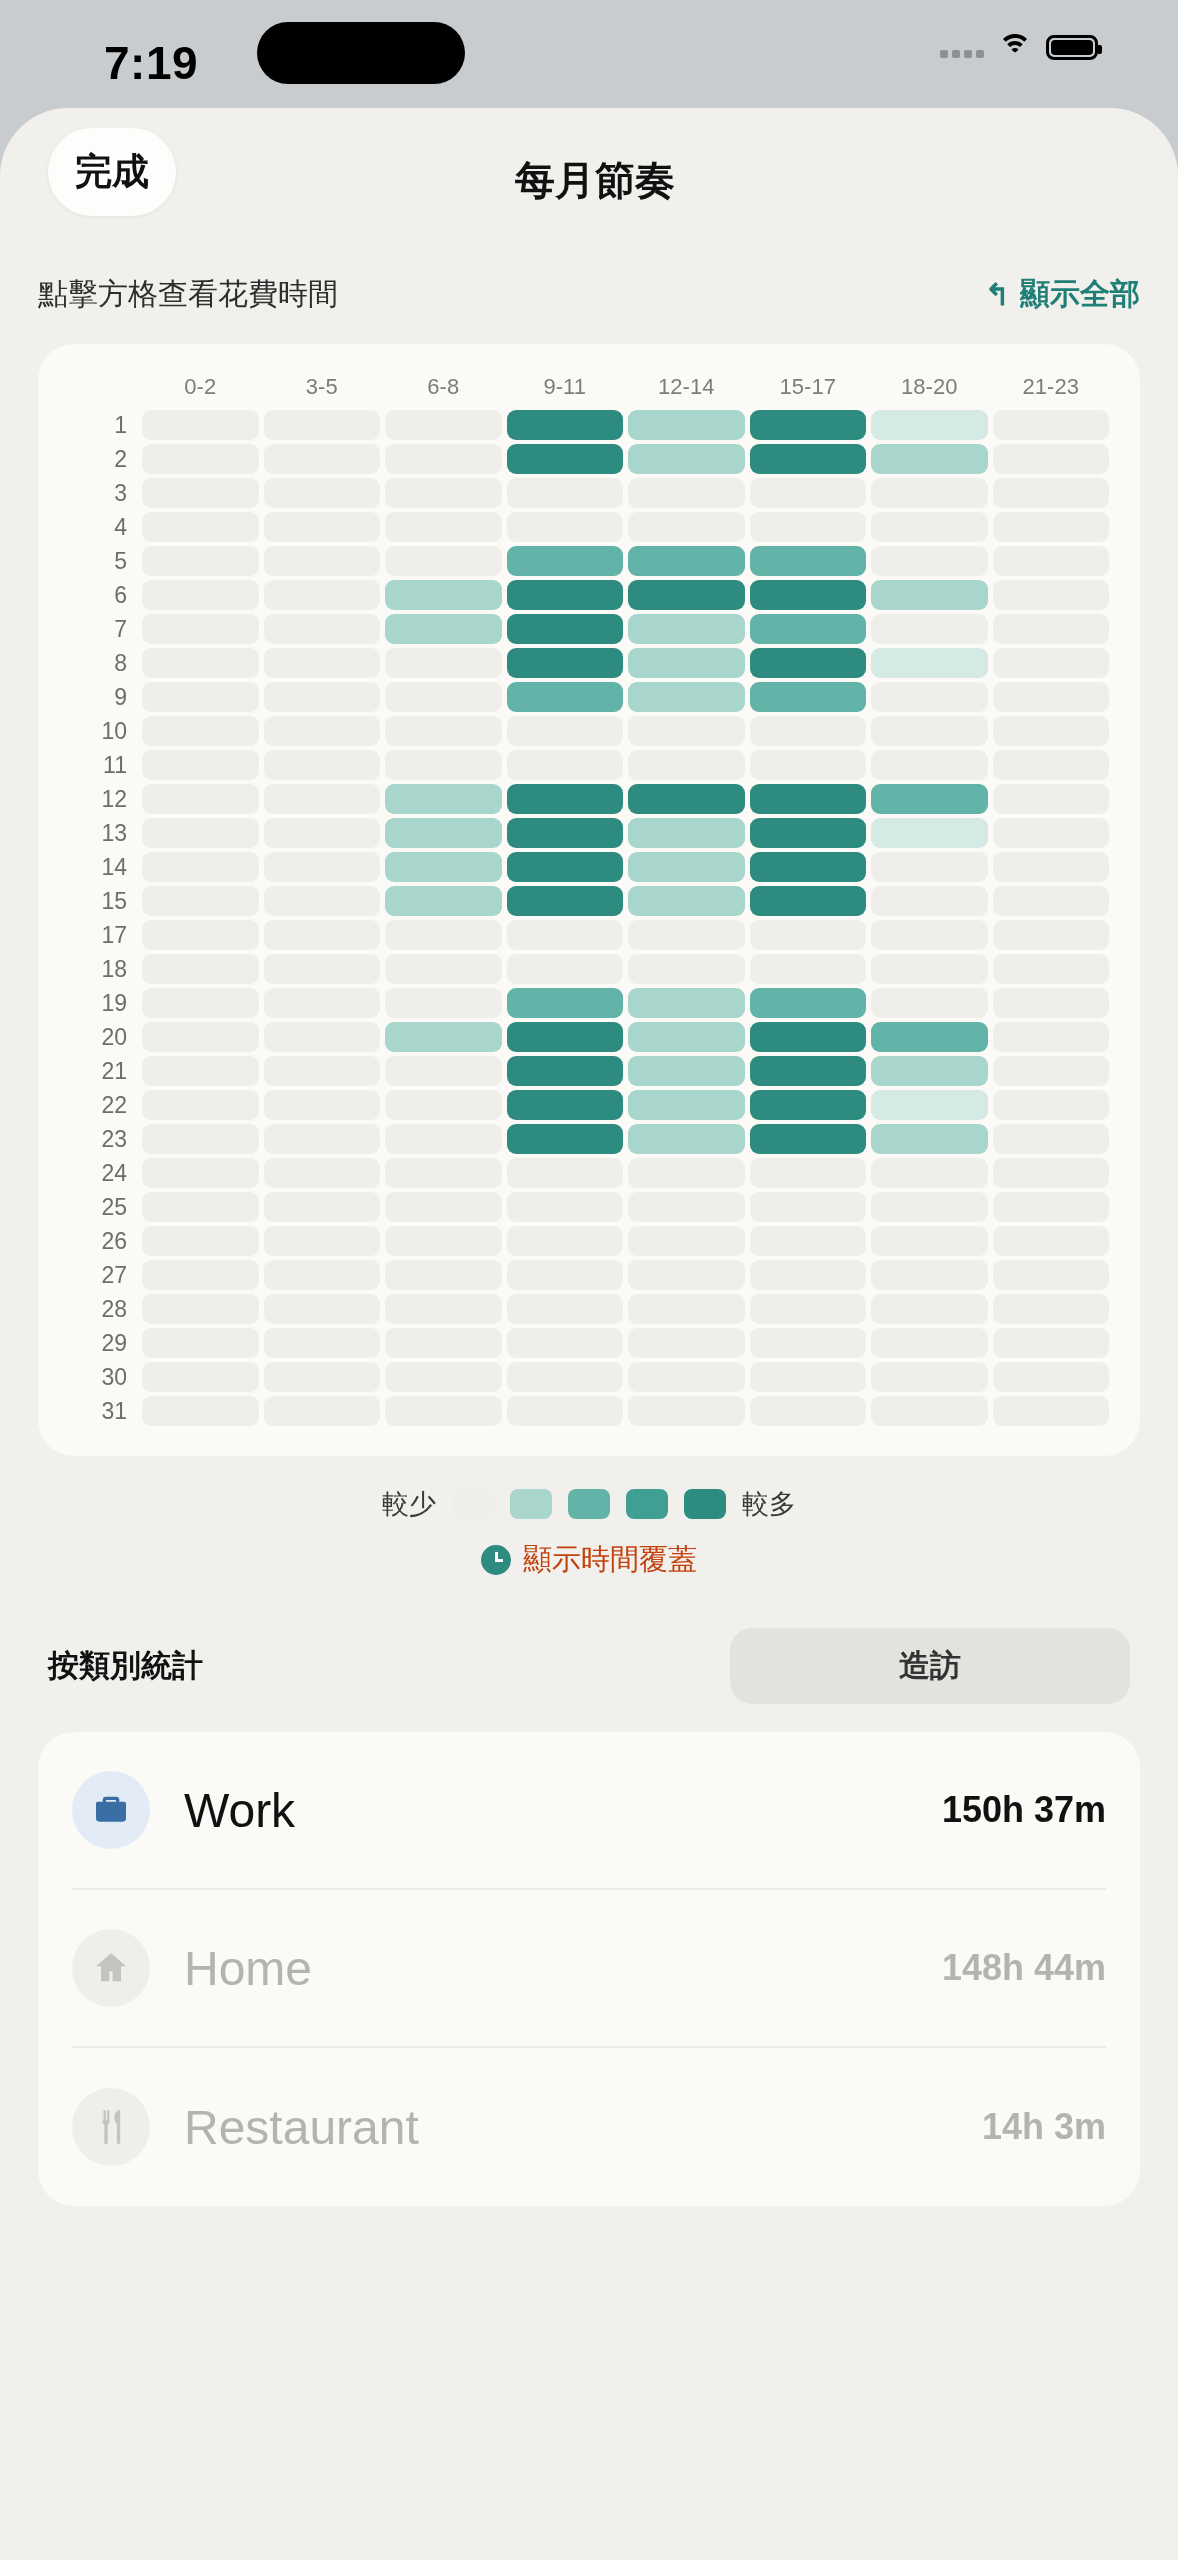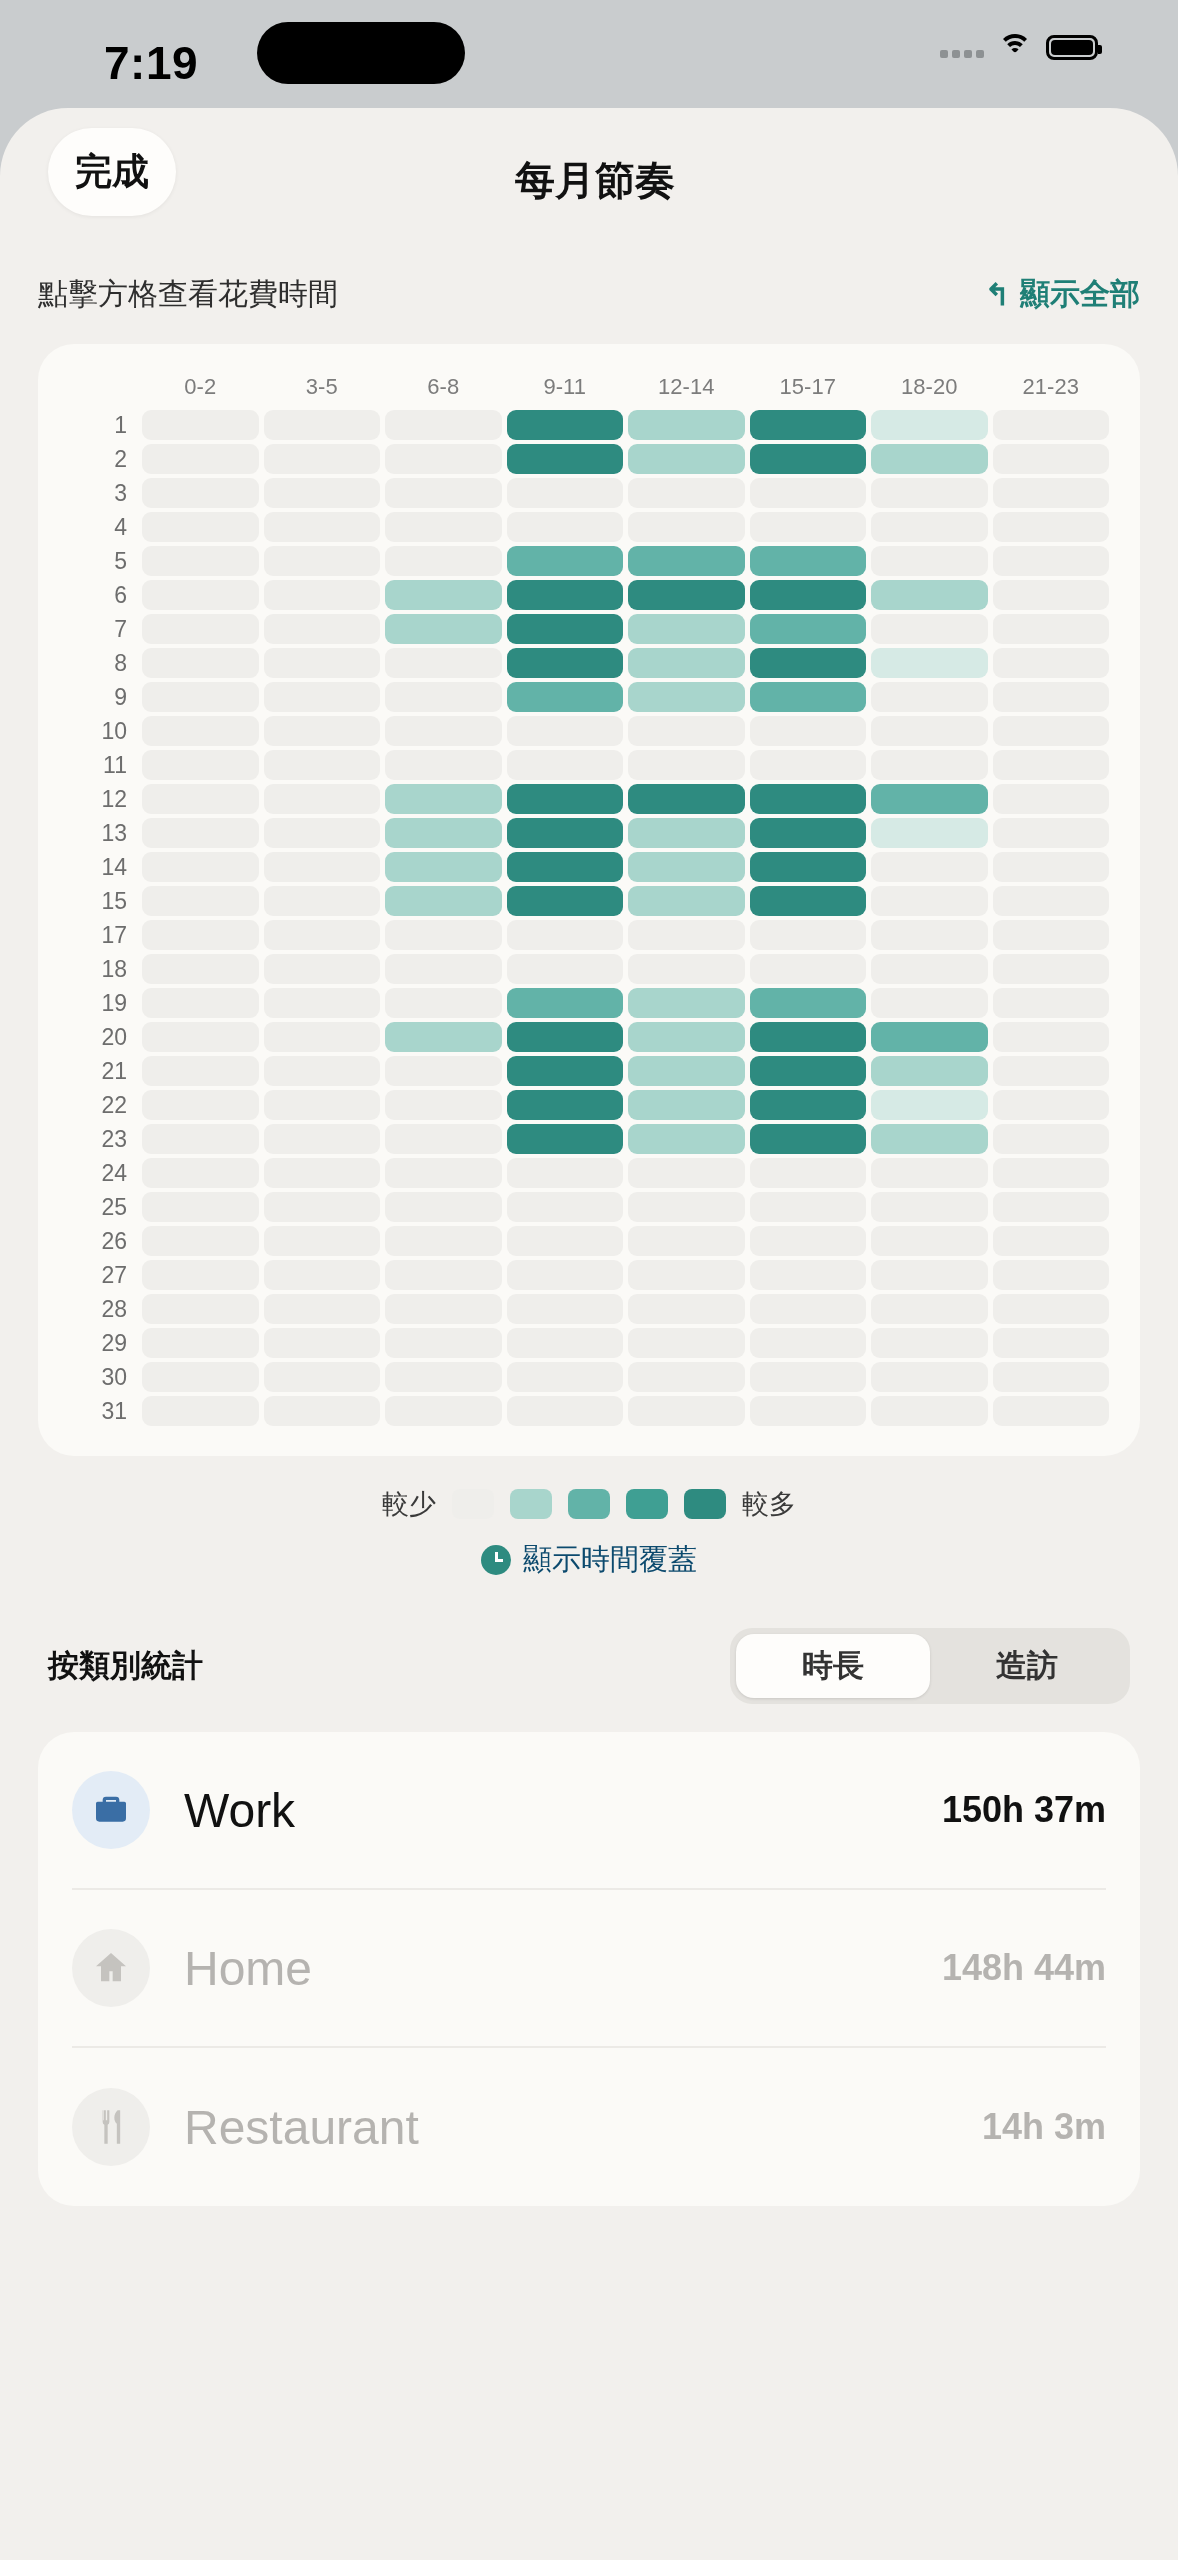"顯示時間覆蓋" .coverage { color: #0c4a6e -> #c2410c }
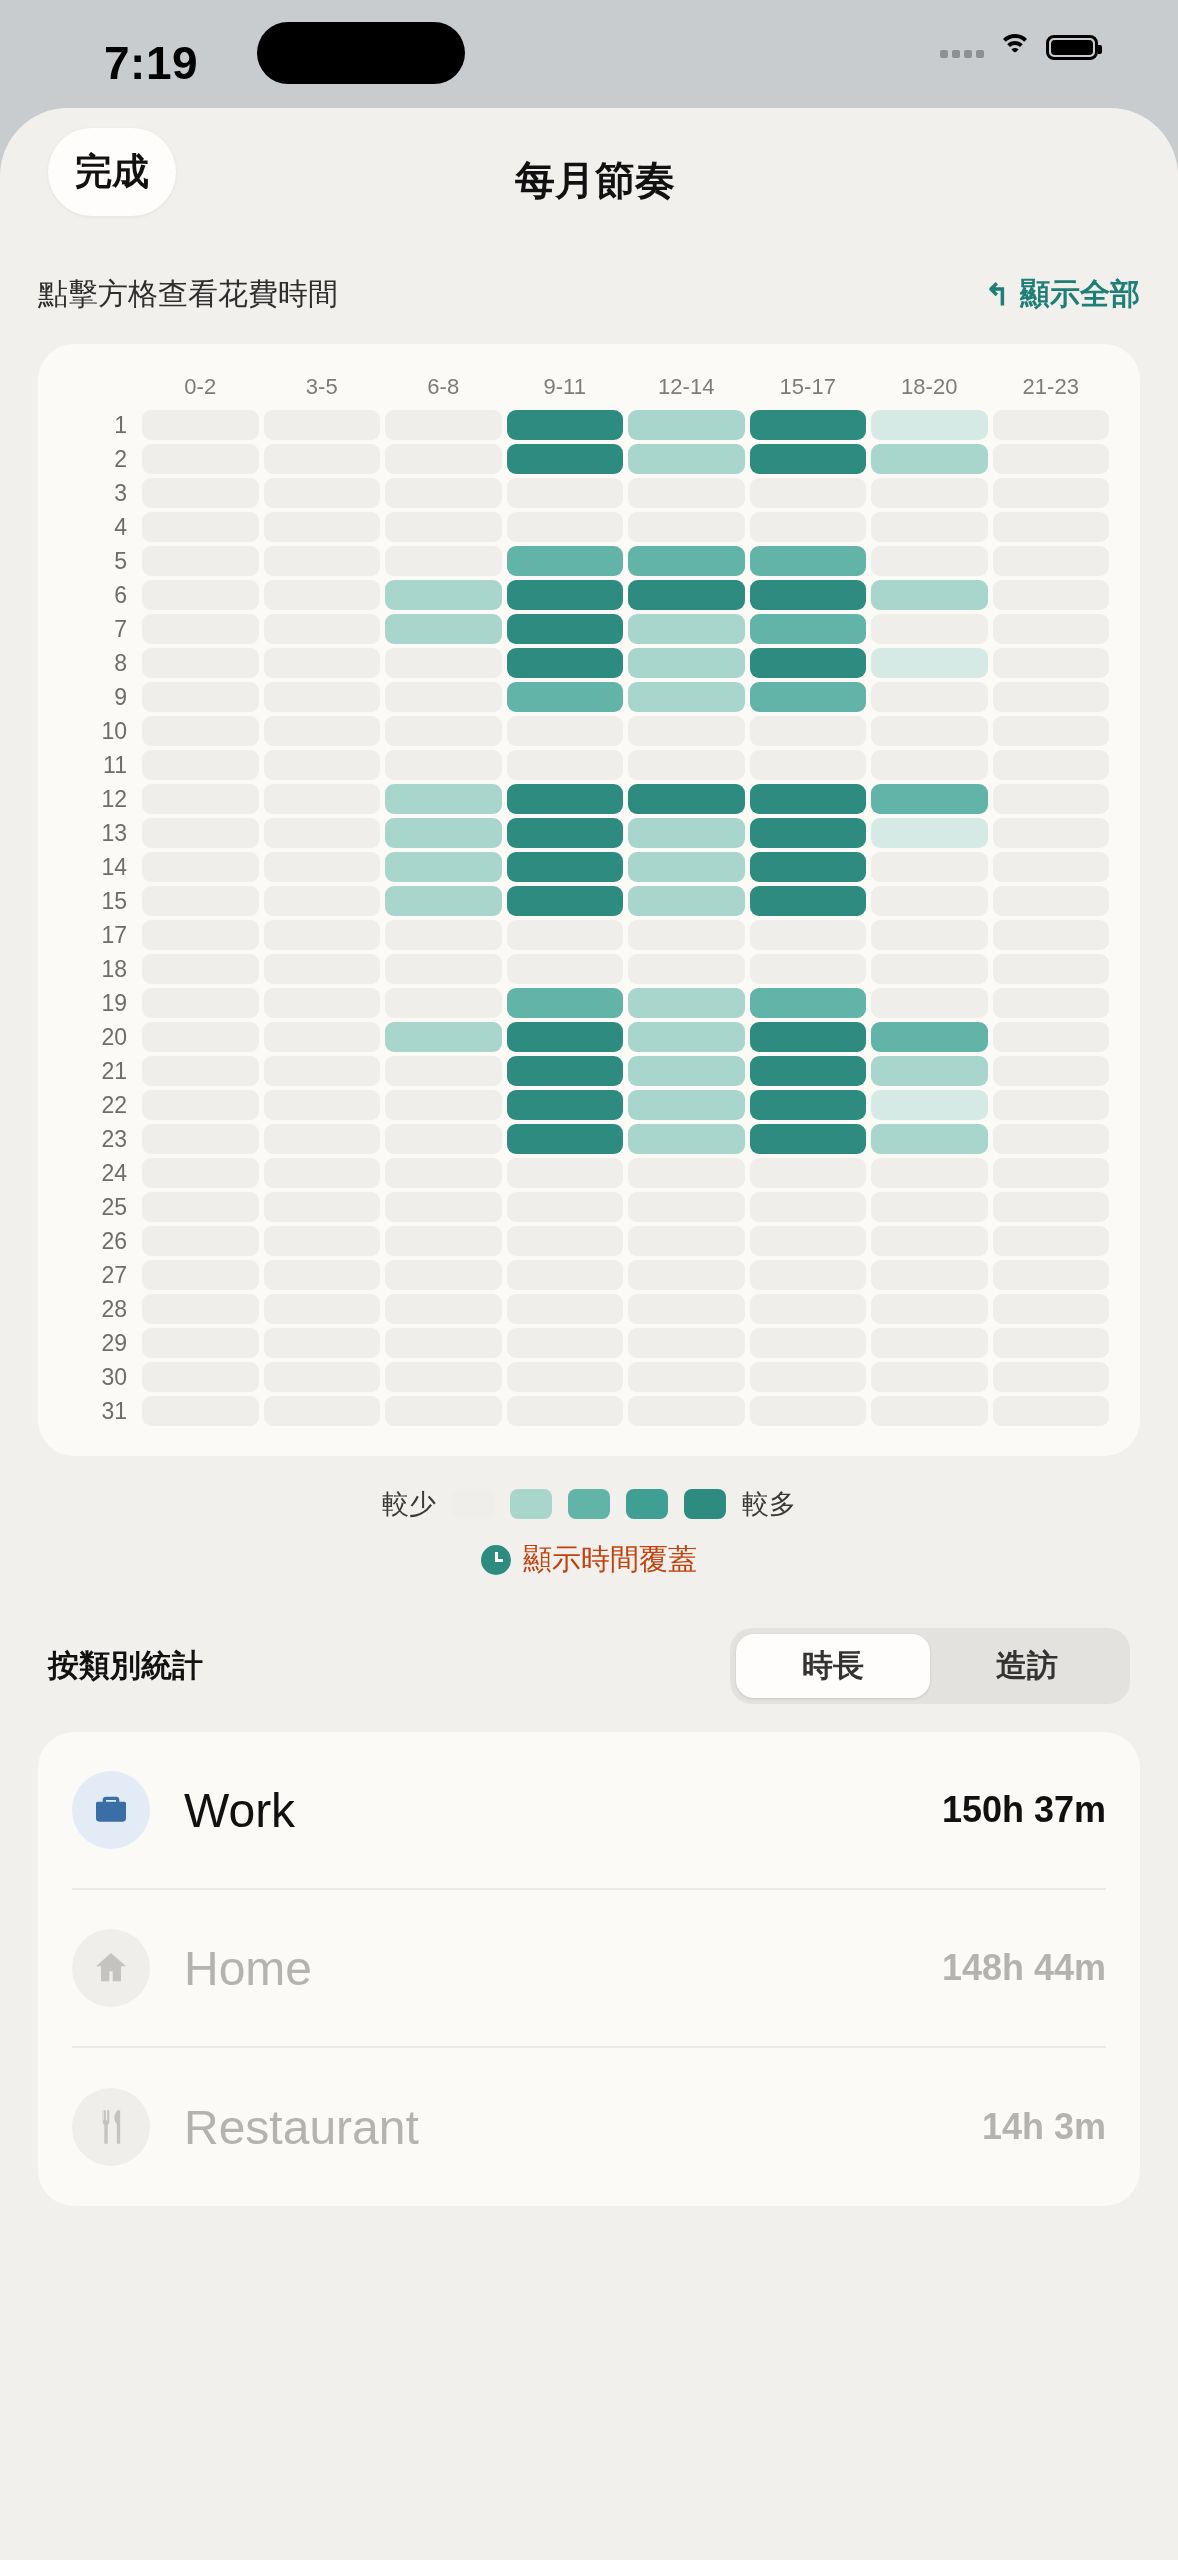"時長" div.active { html: <div>時長</div> -> none }
